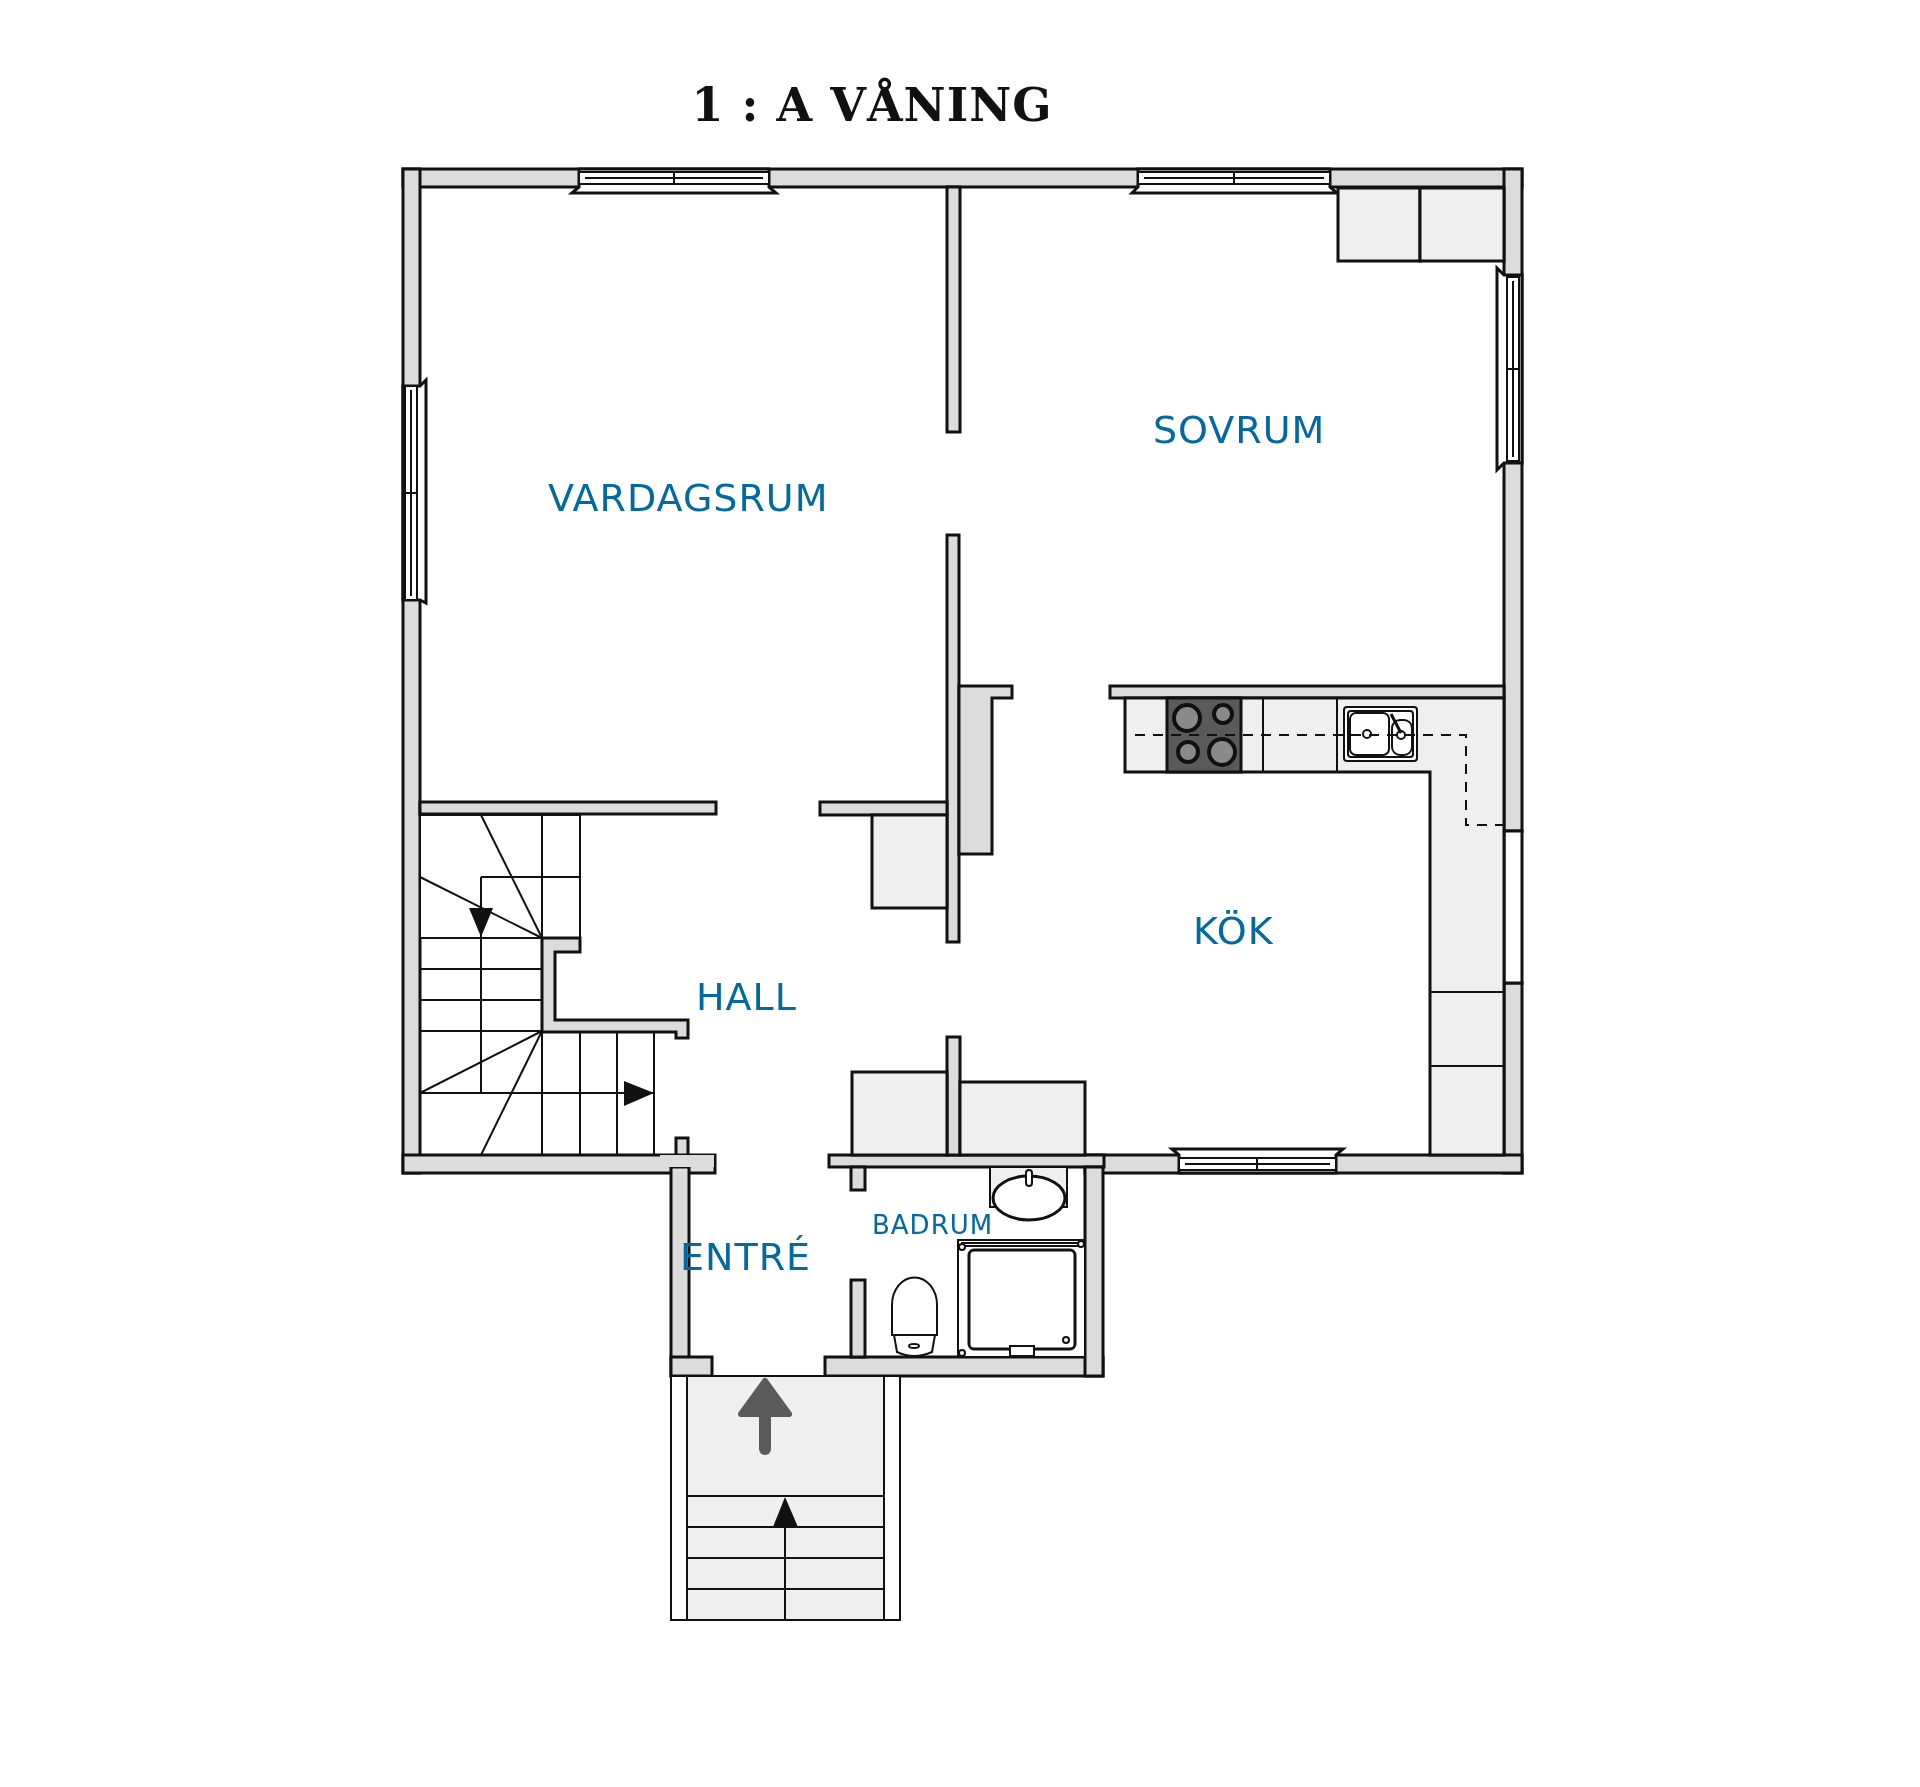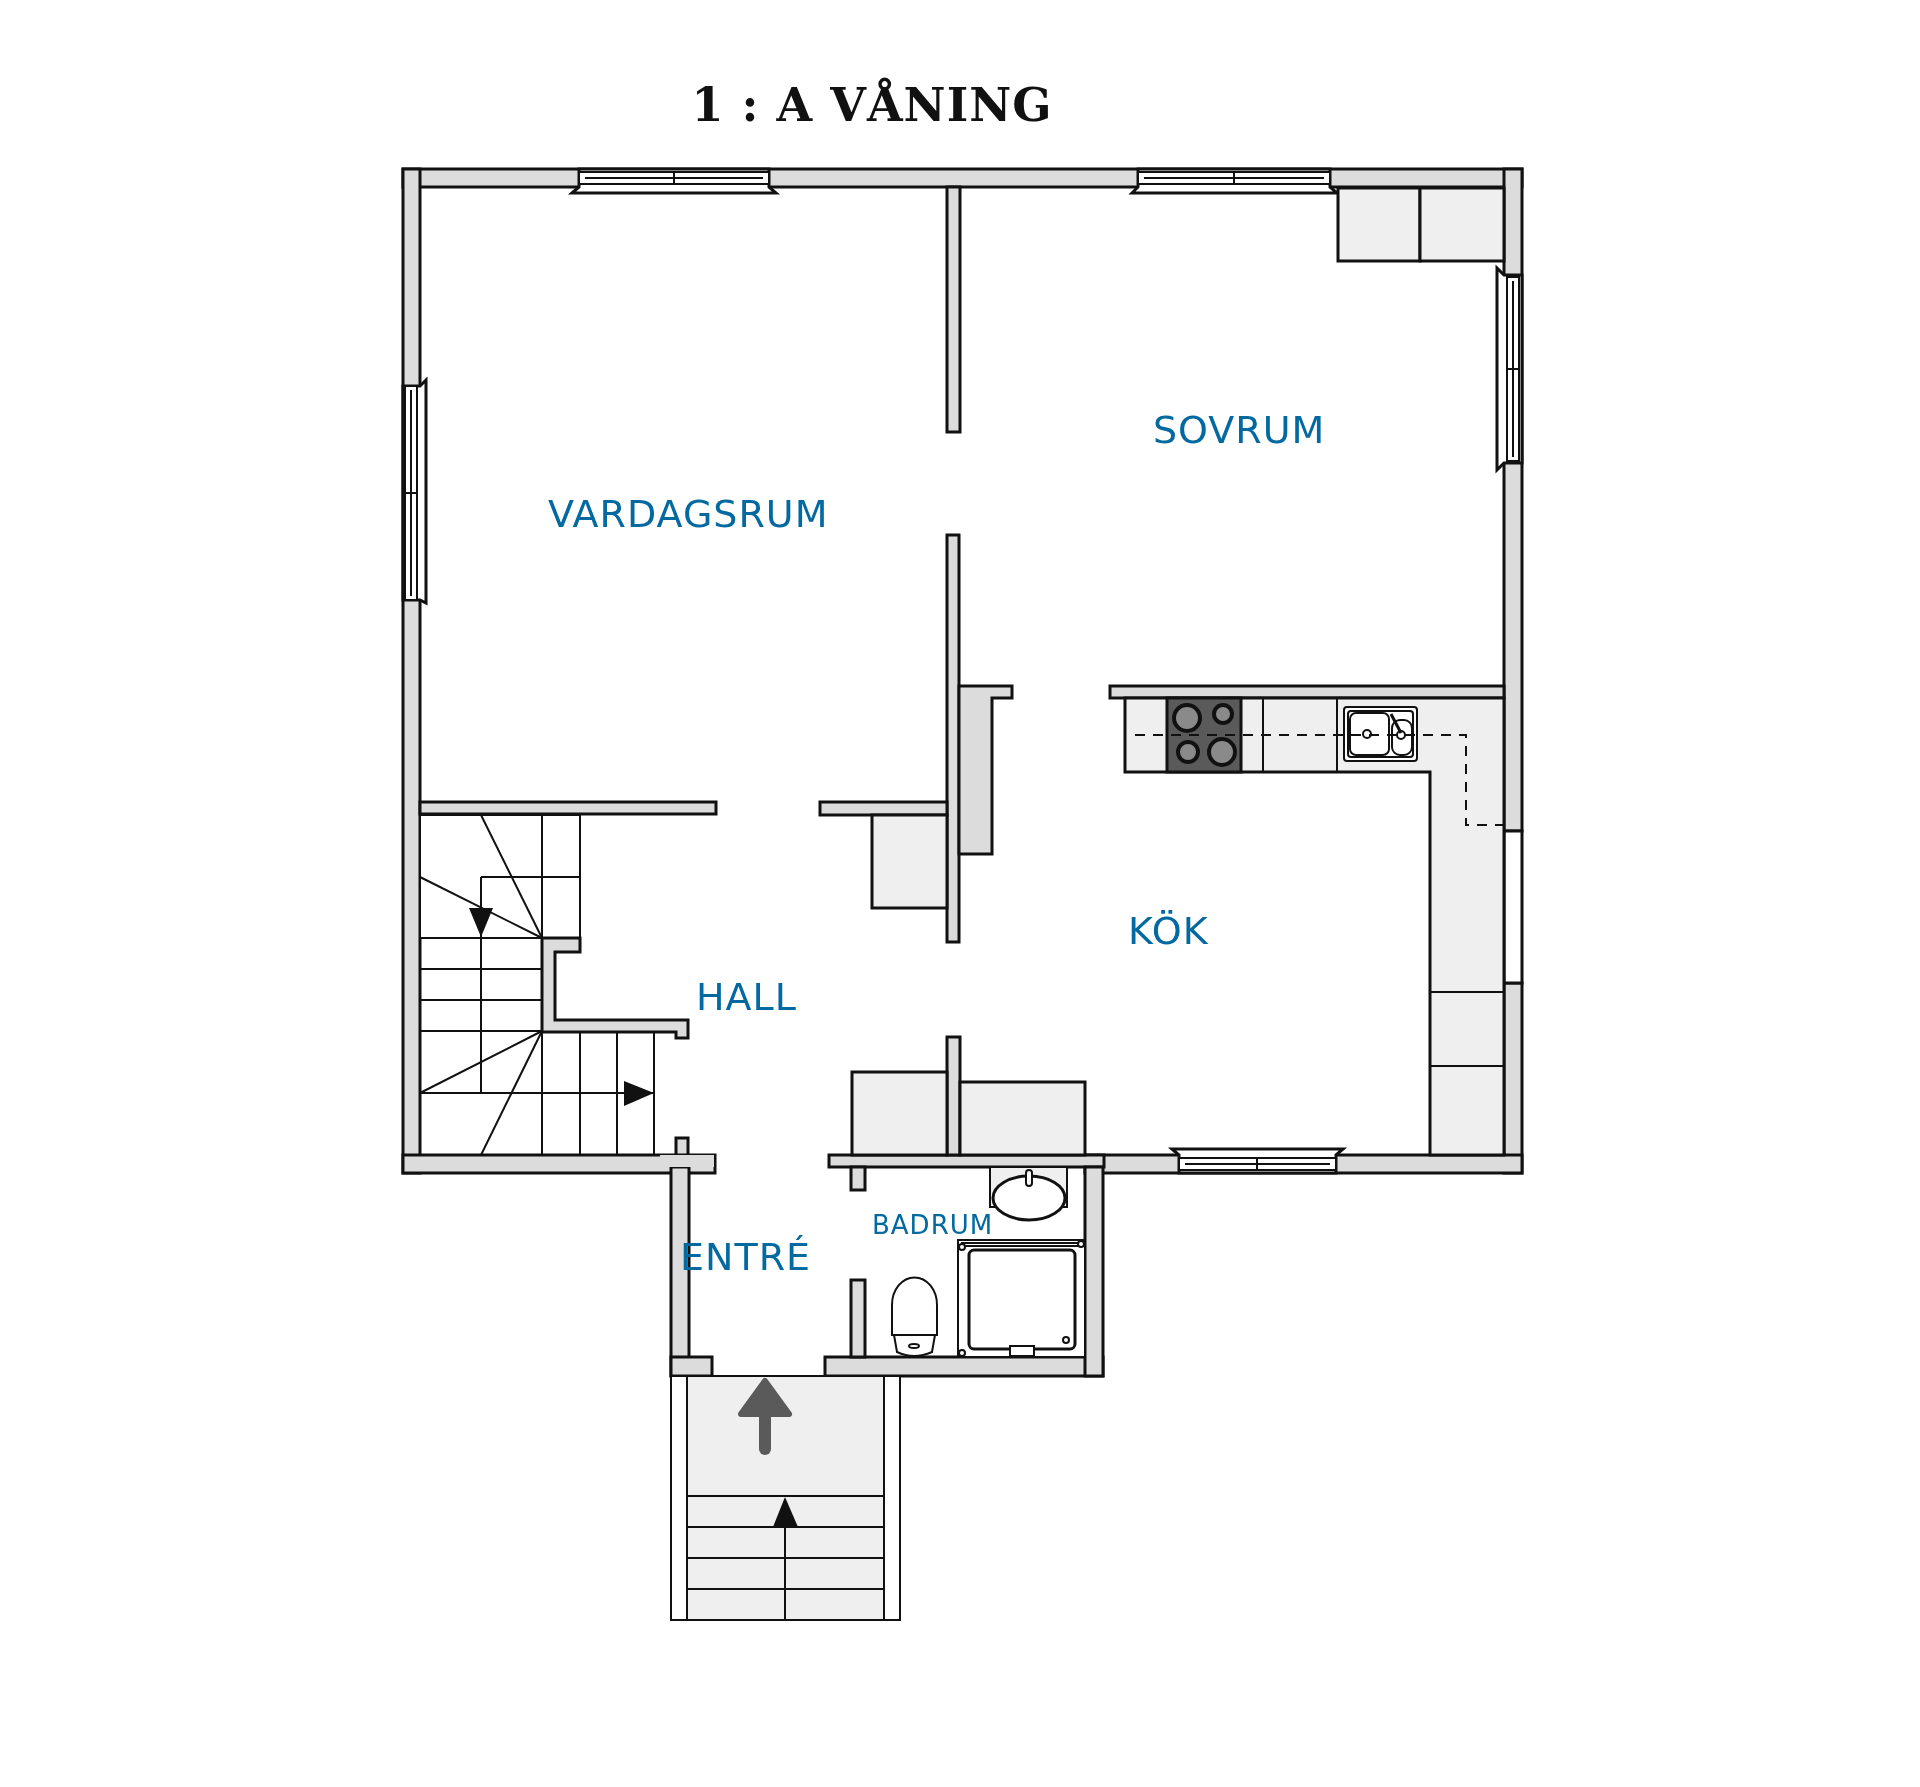"VARDAGSRUM" div.room-label { margin-top: 16px -> none }
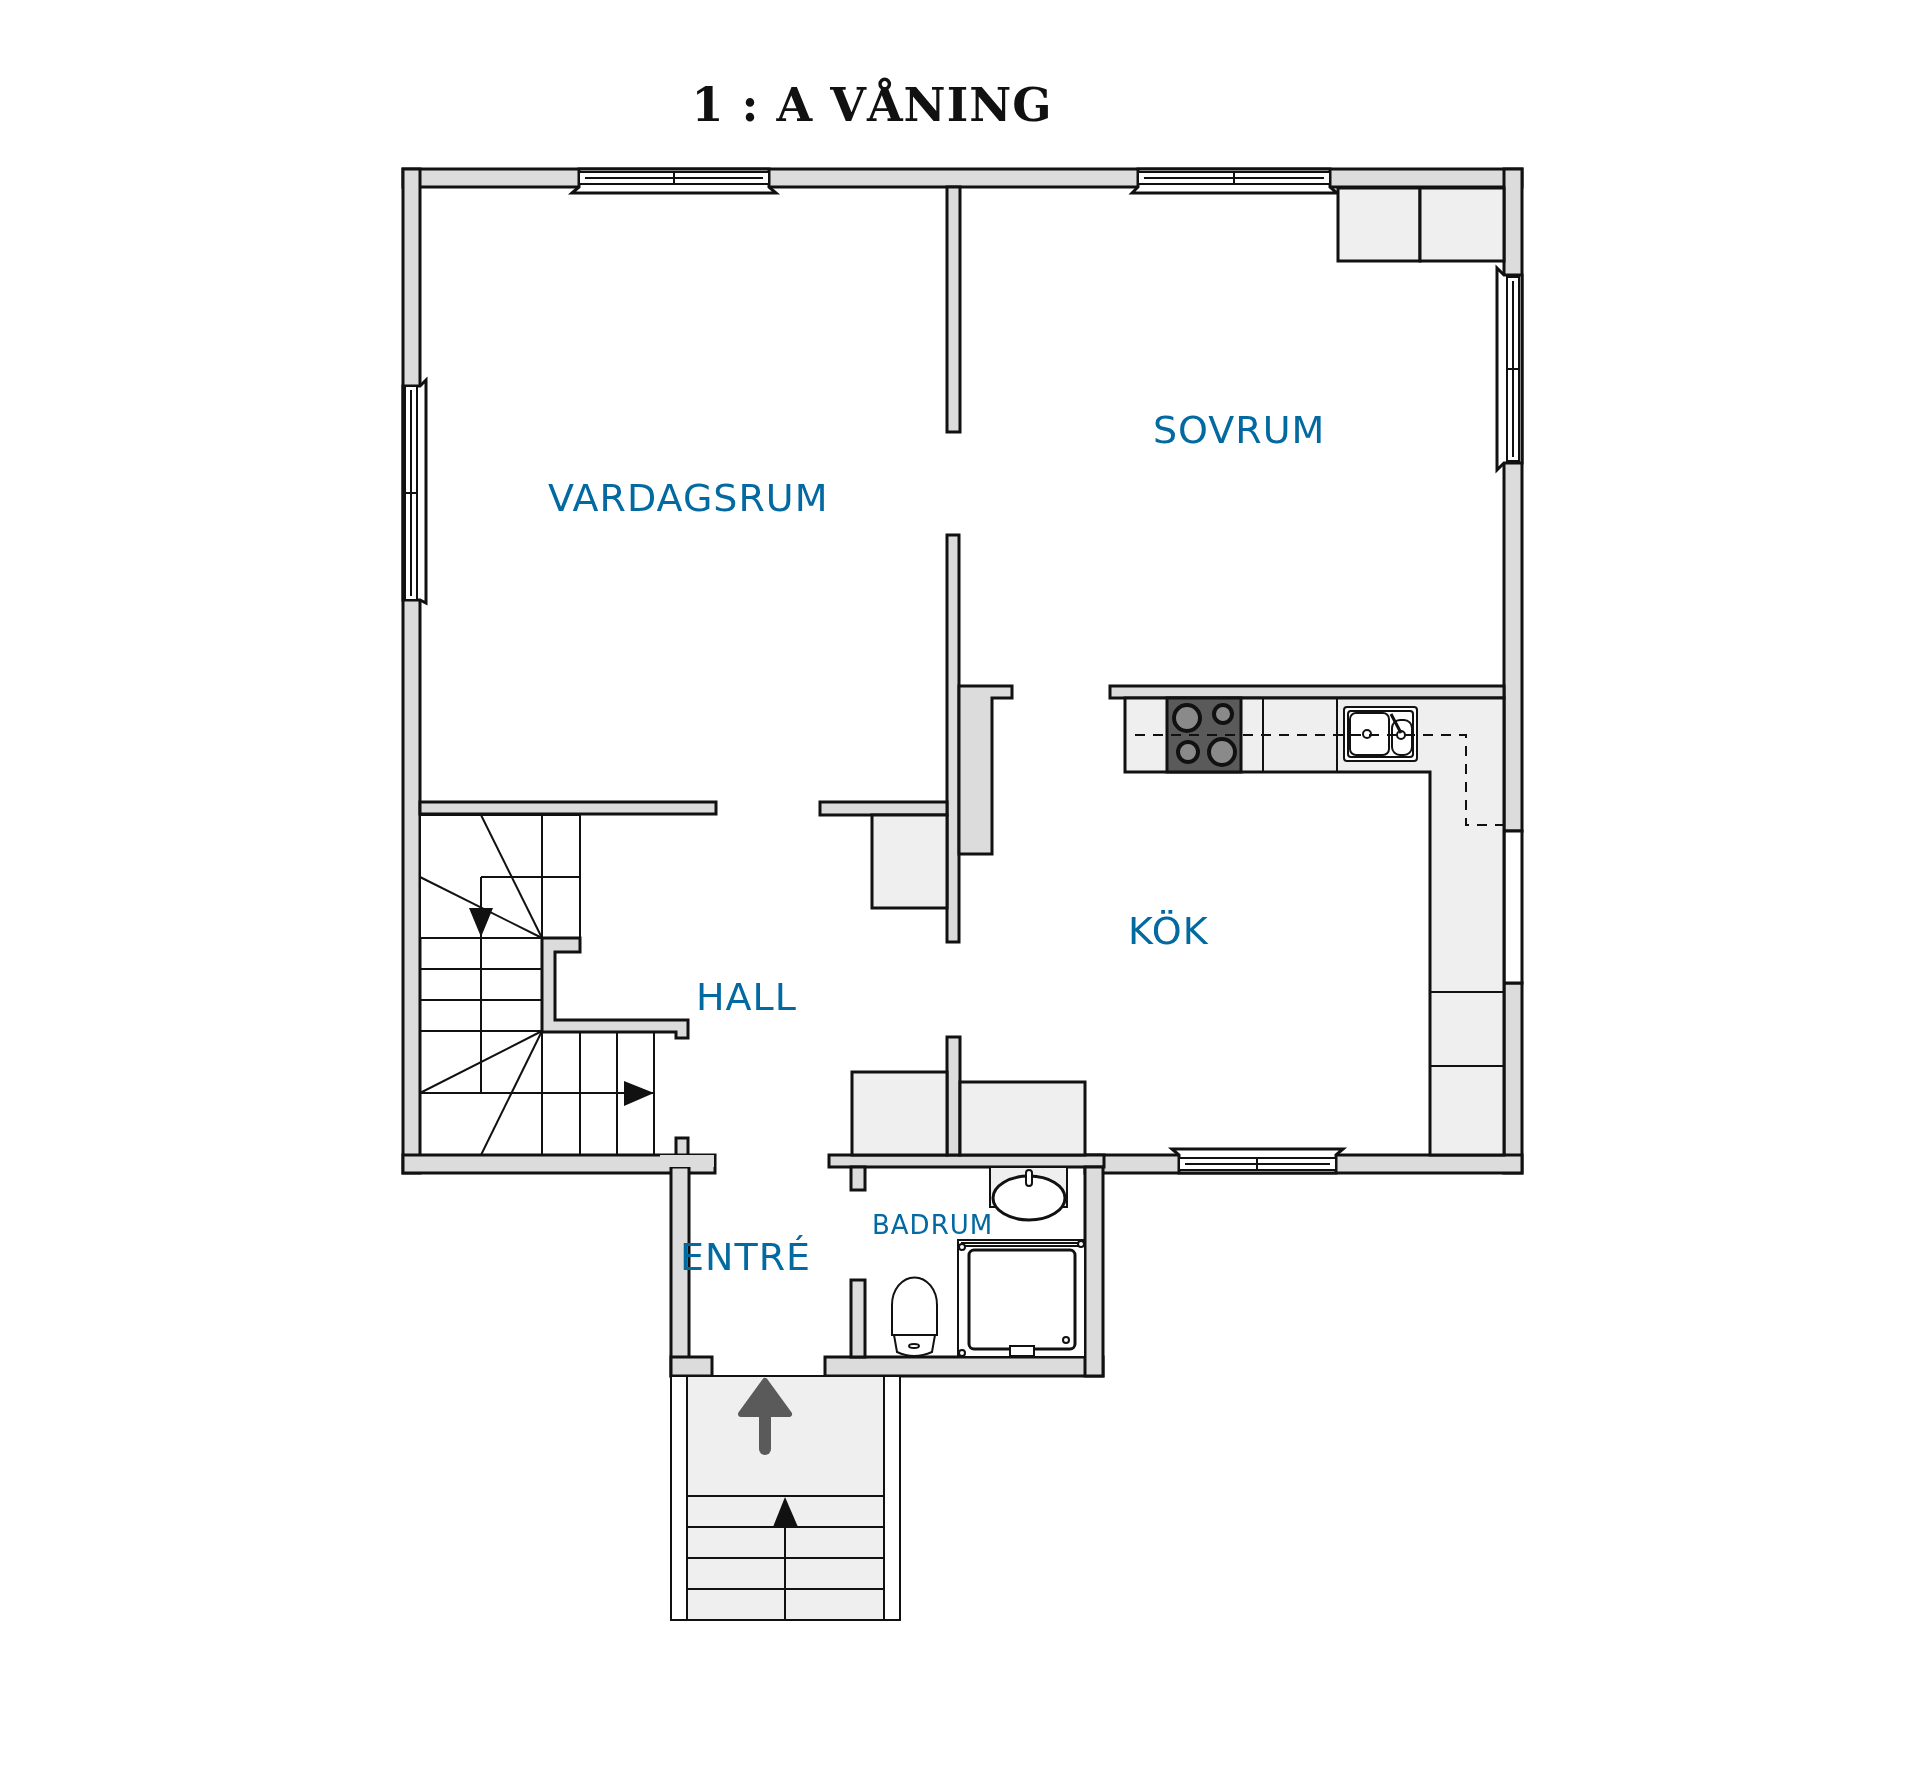"KÖK" div.room-label { left: 1128px -> 1193px }
